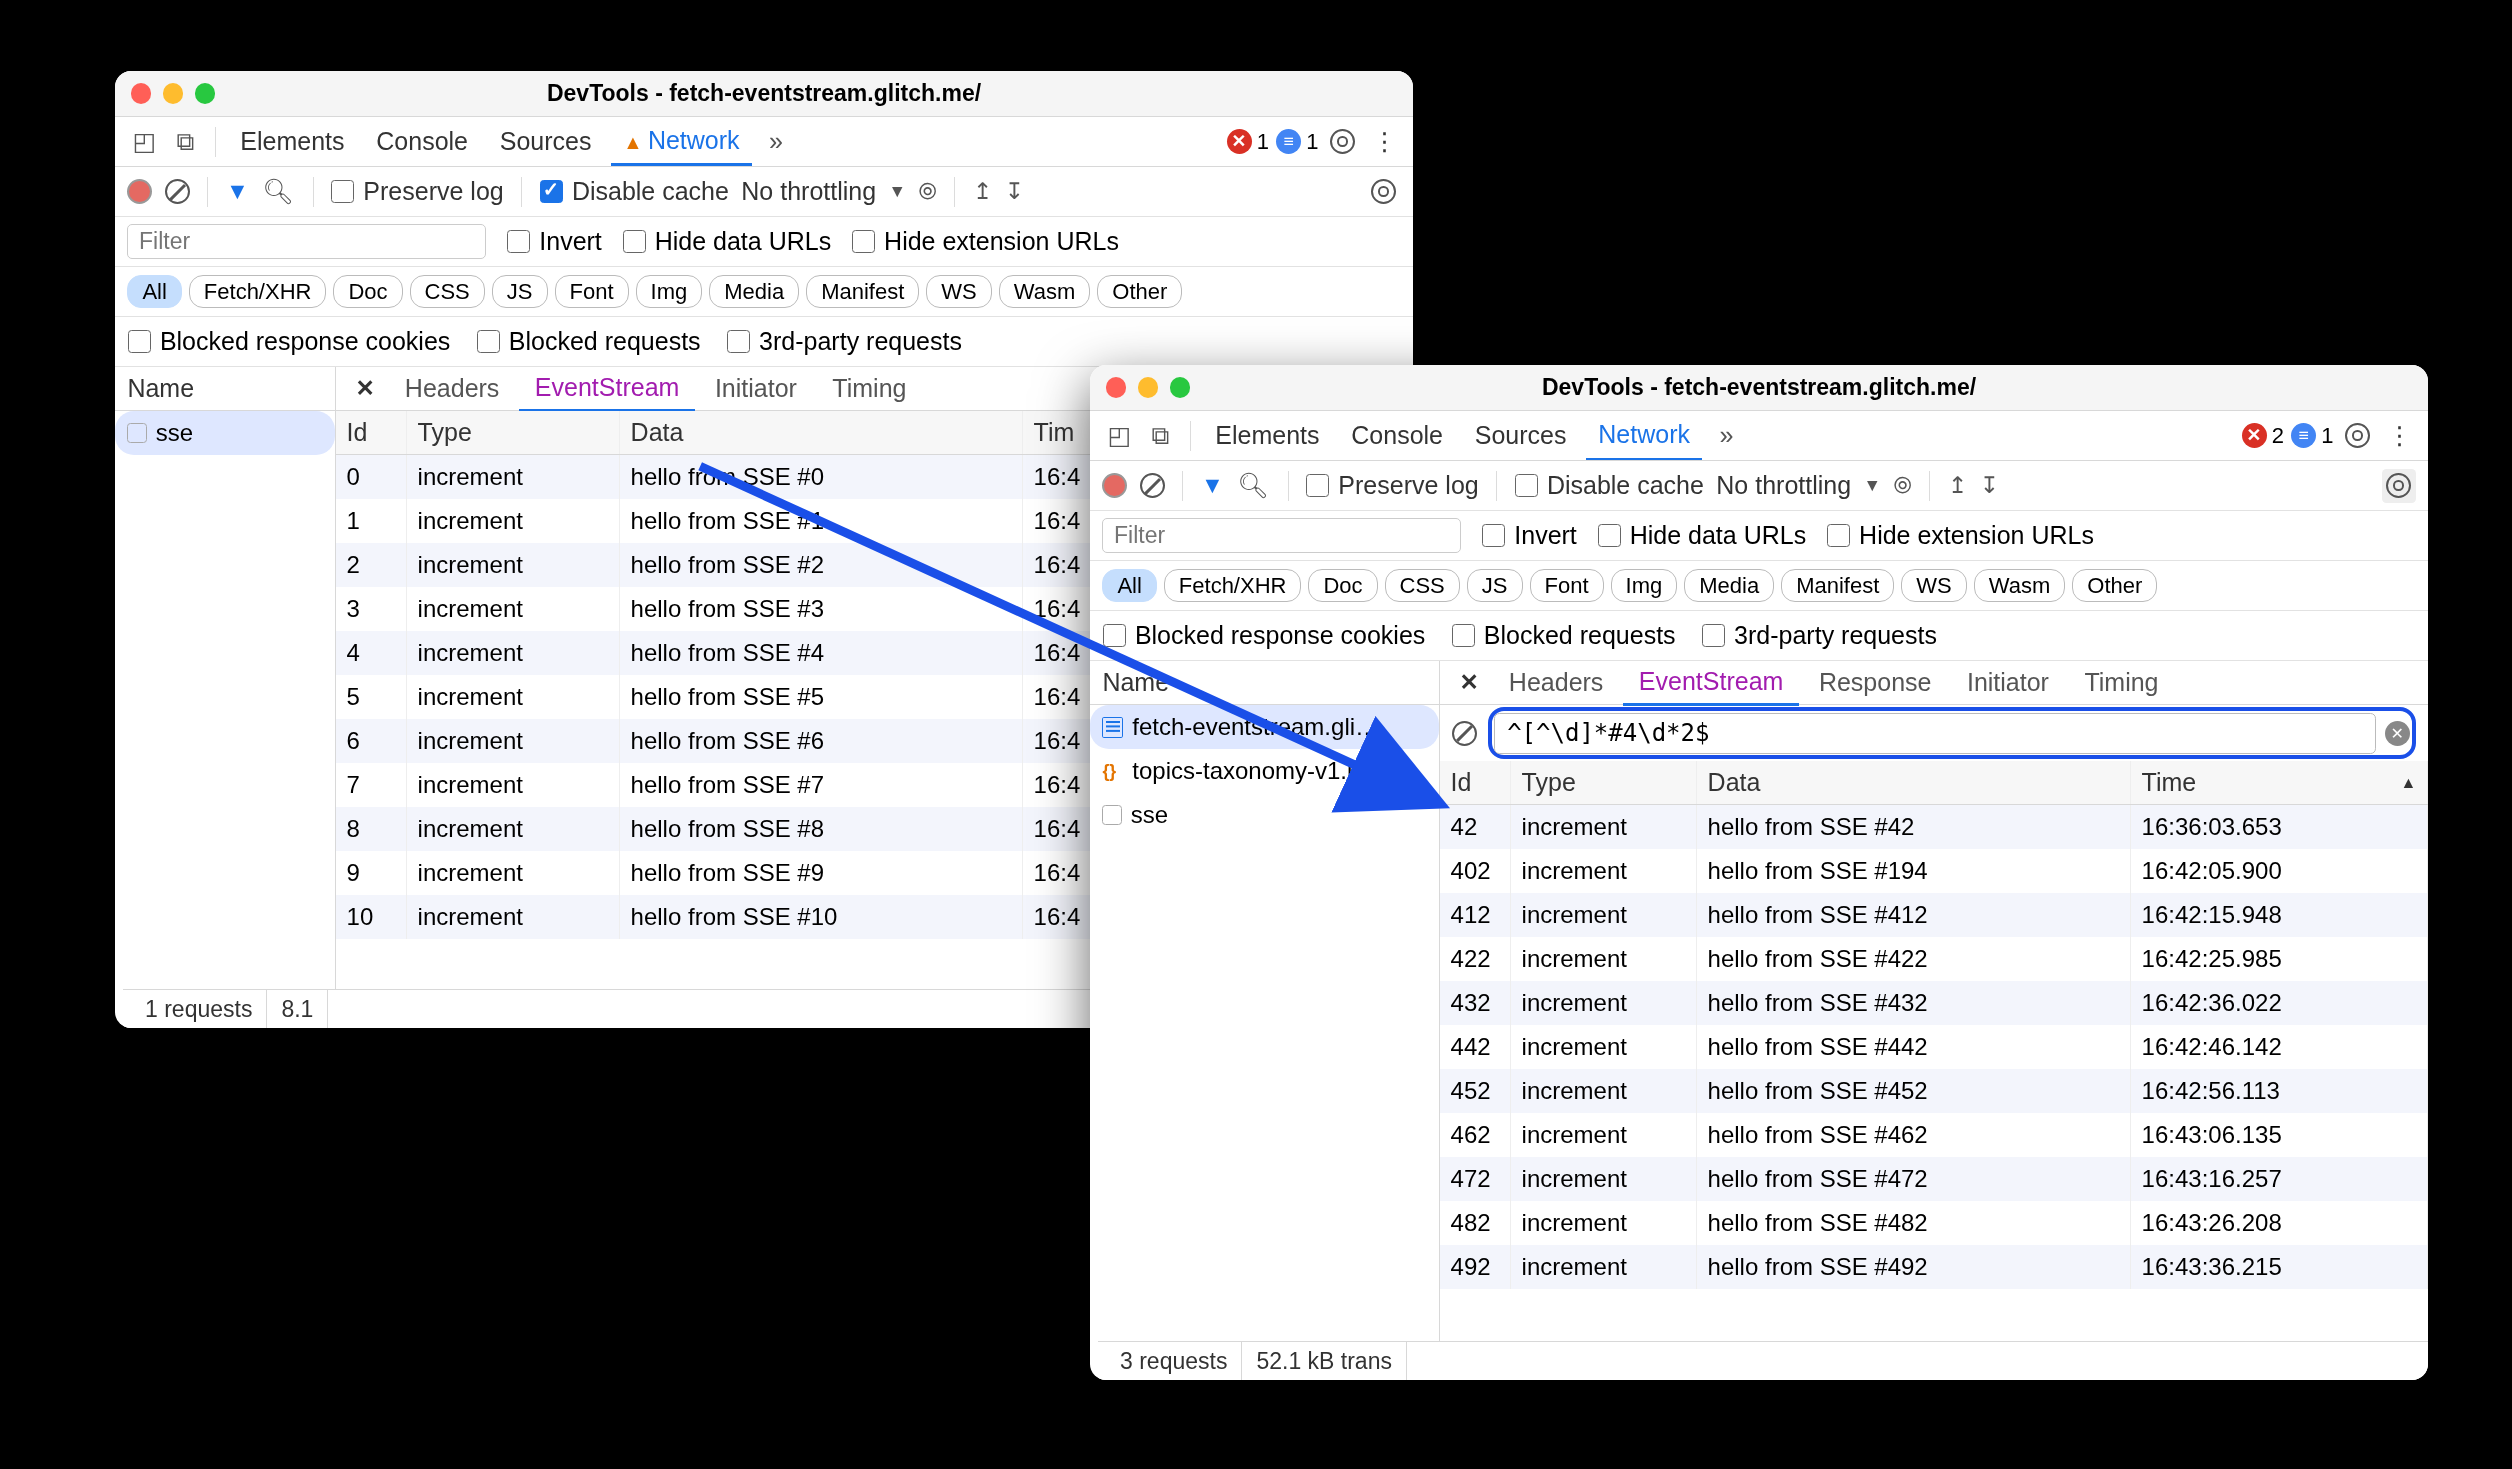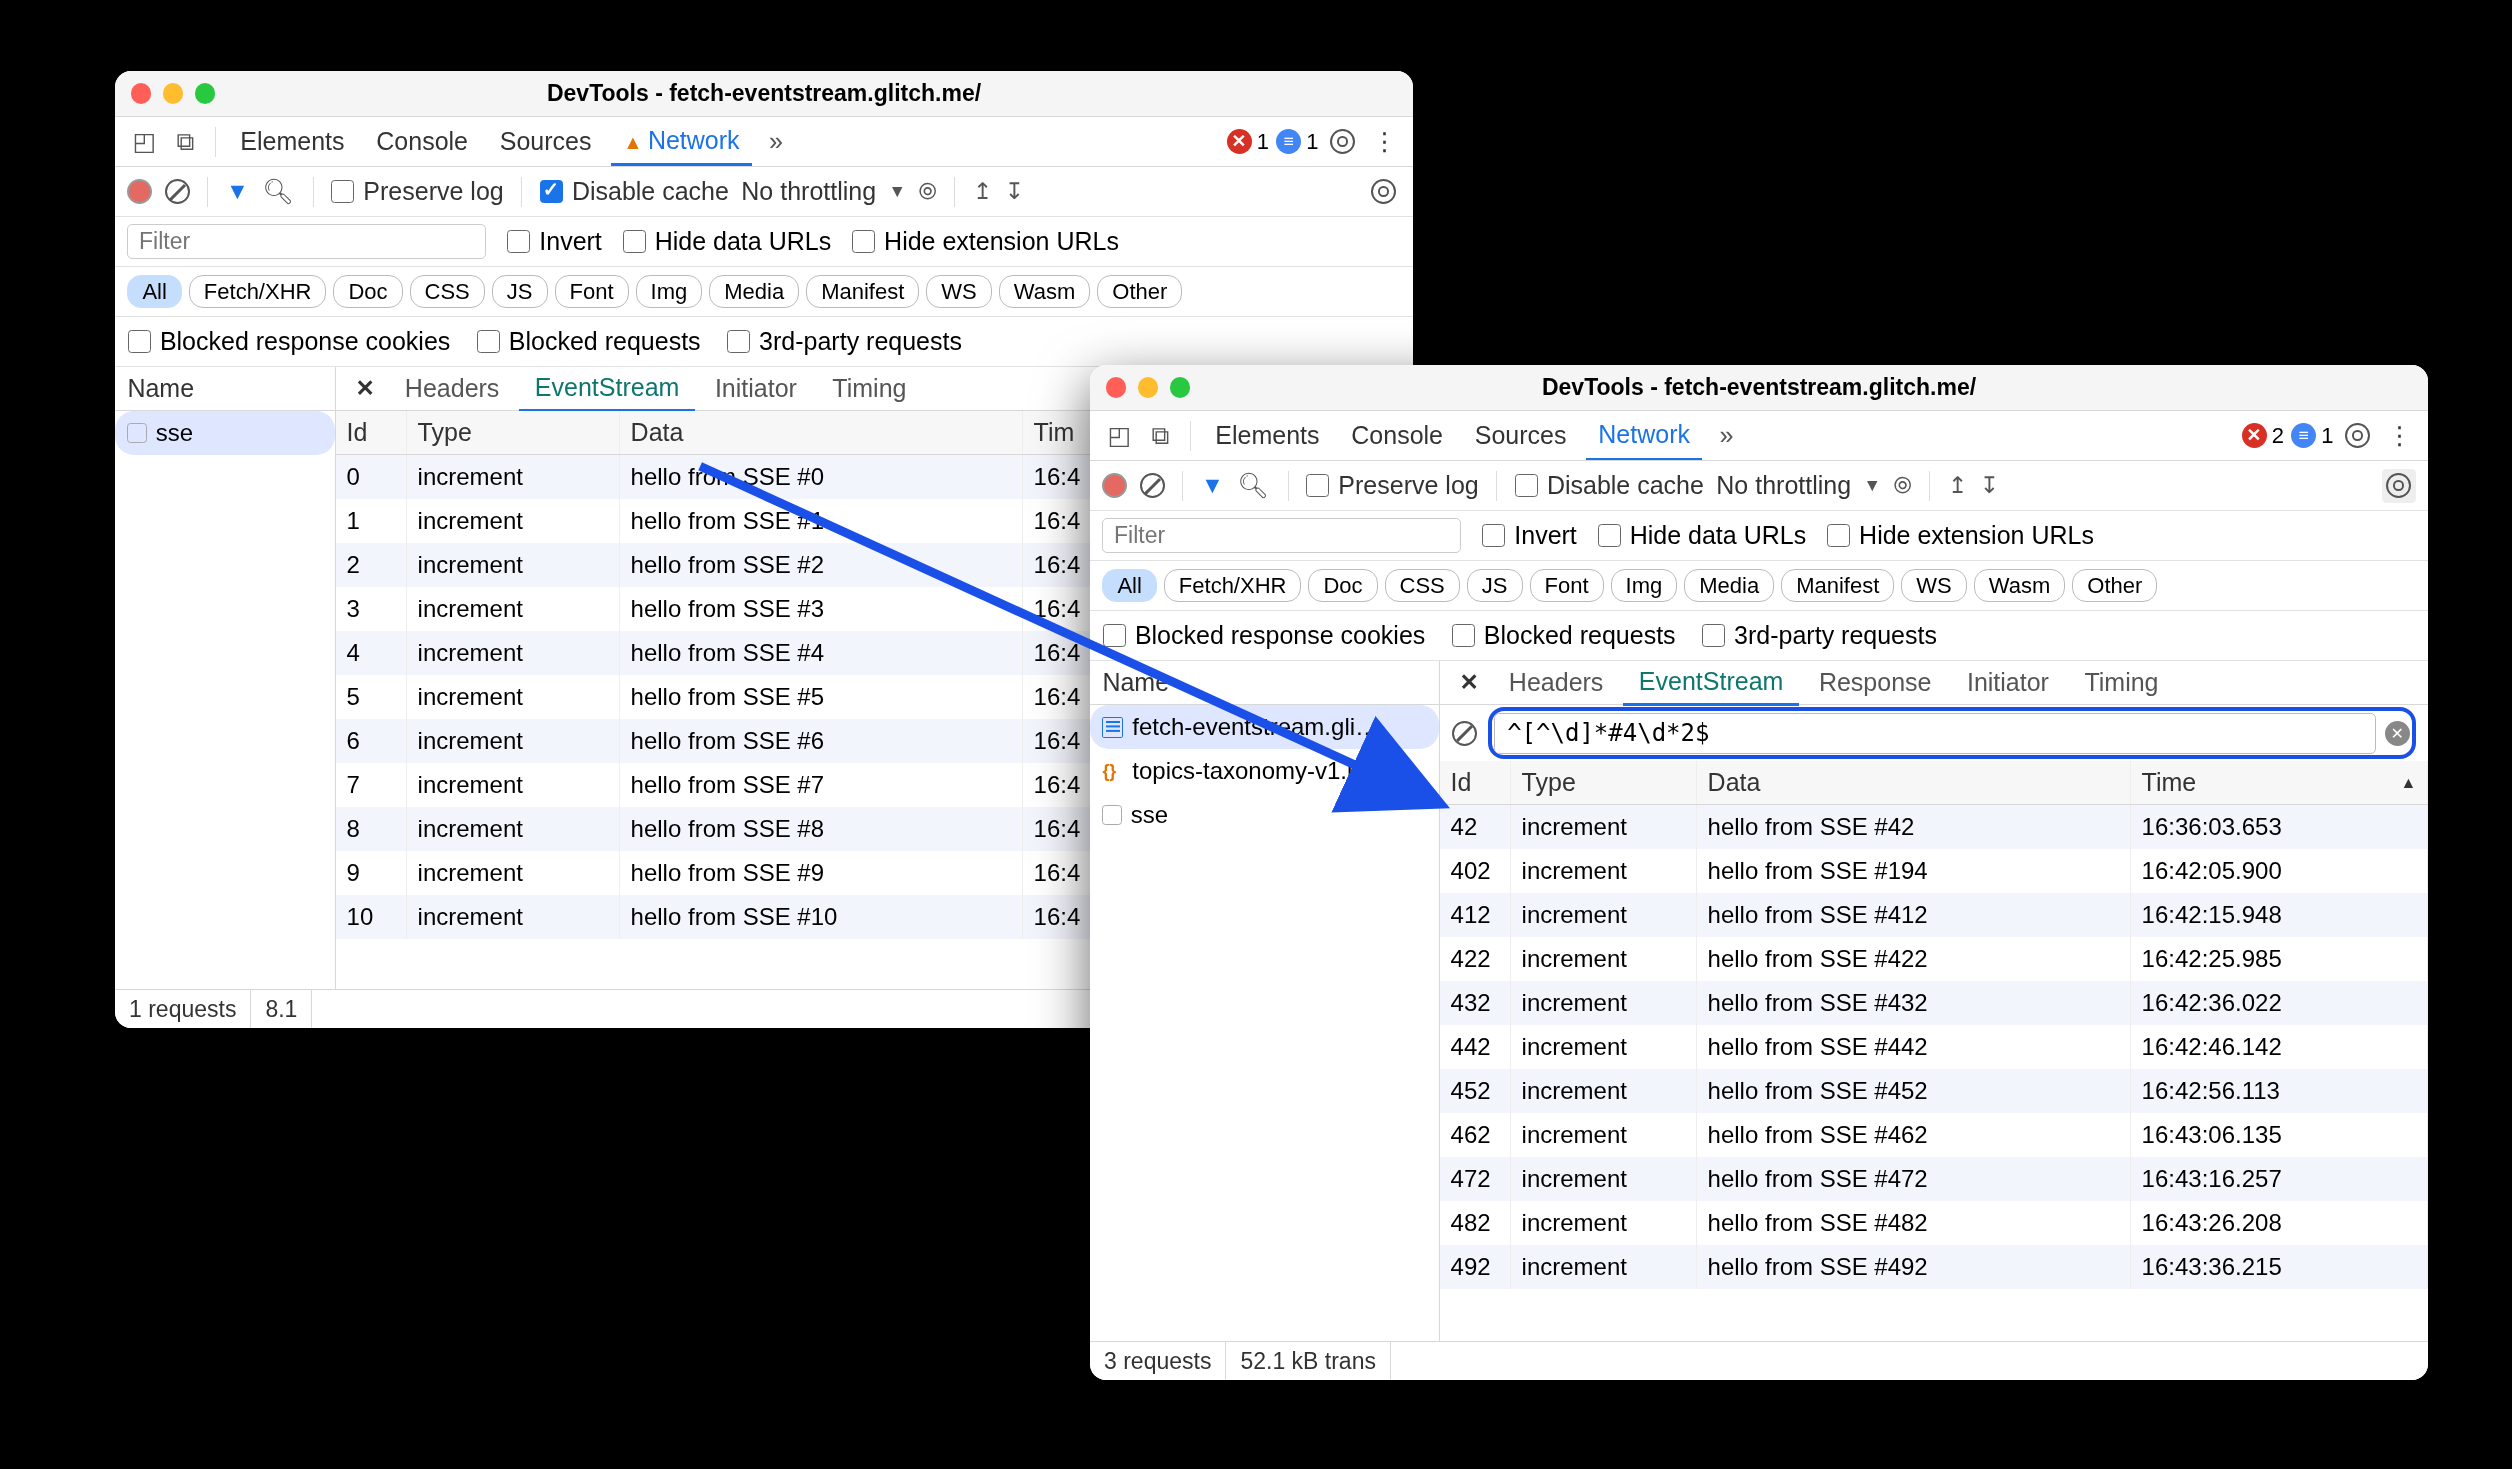"EventStream" .dettabs .dtab.active { color: #0f766e -> #a21caf }
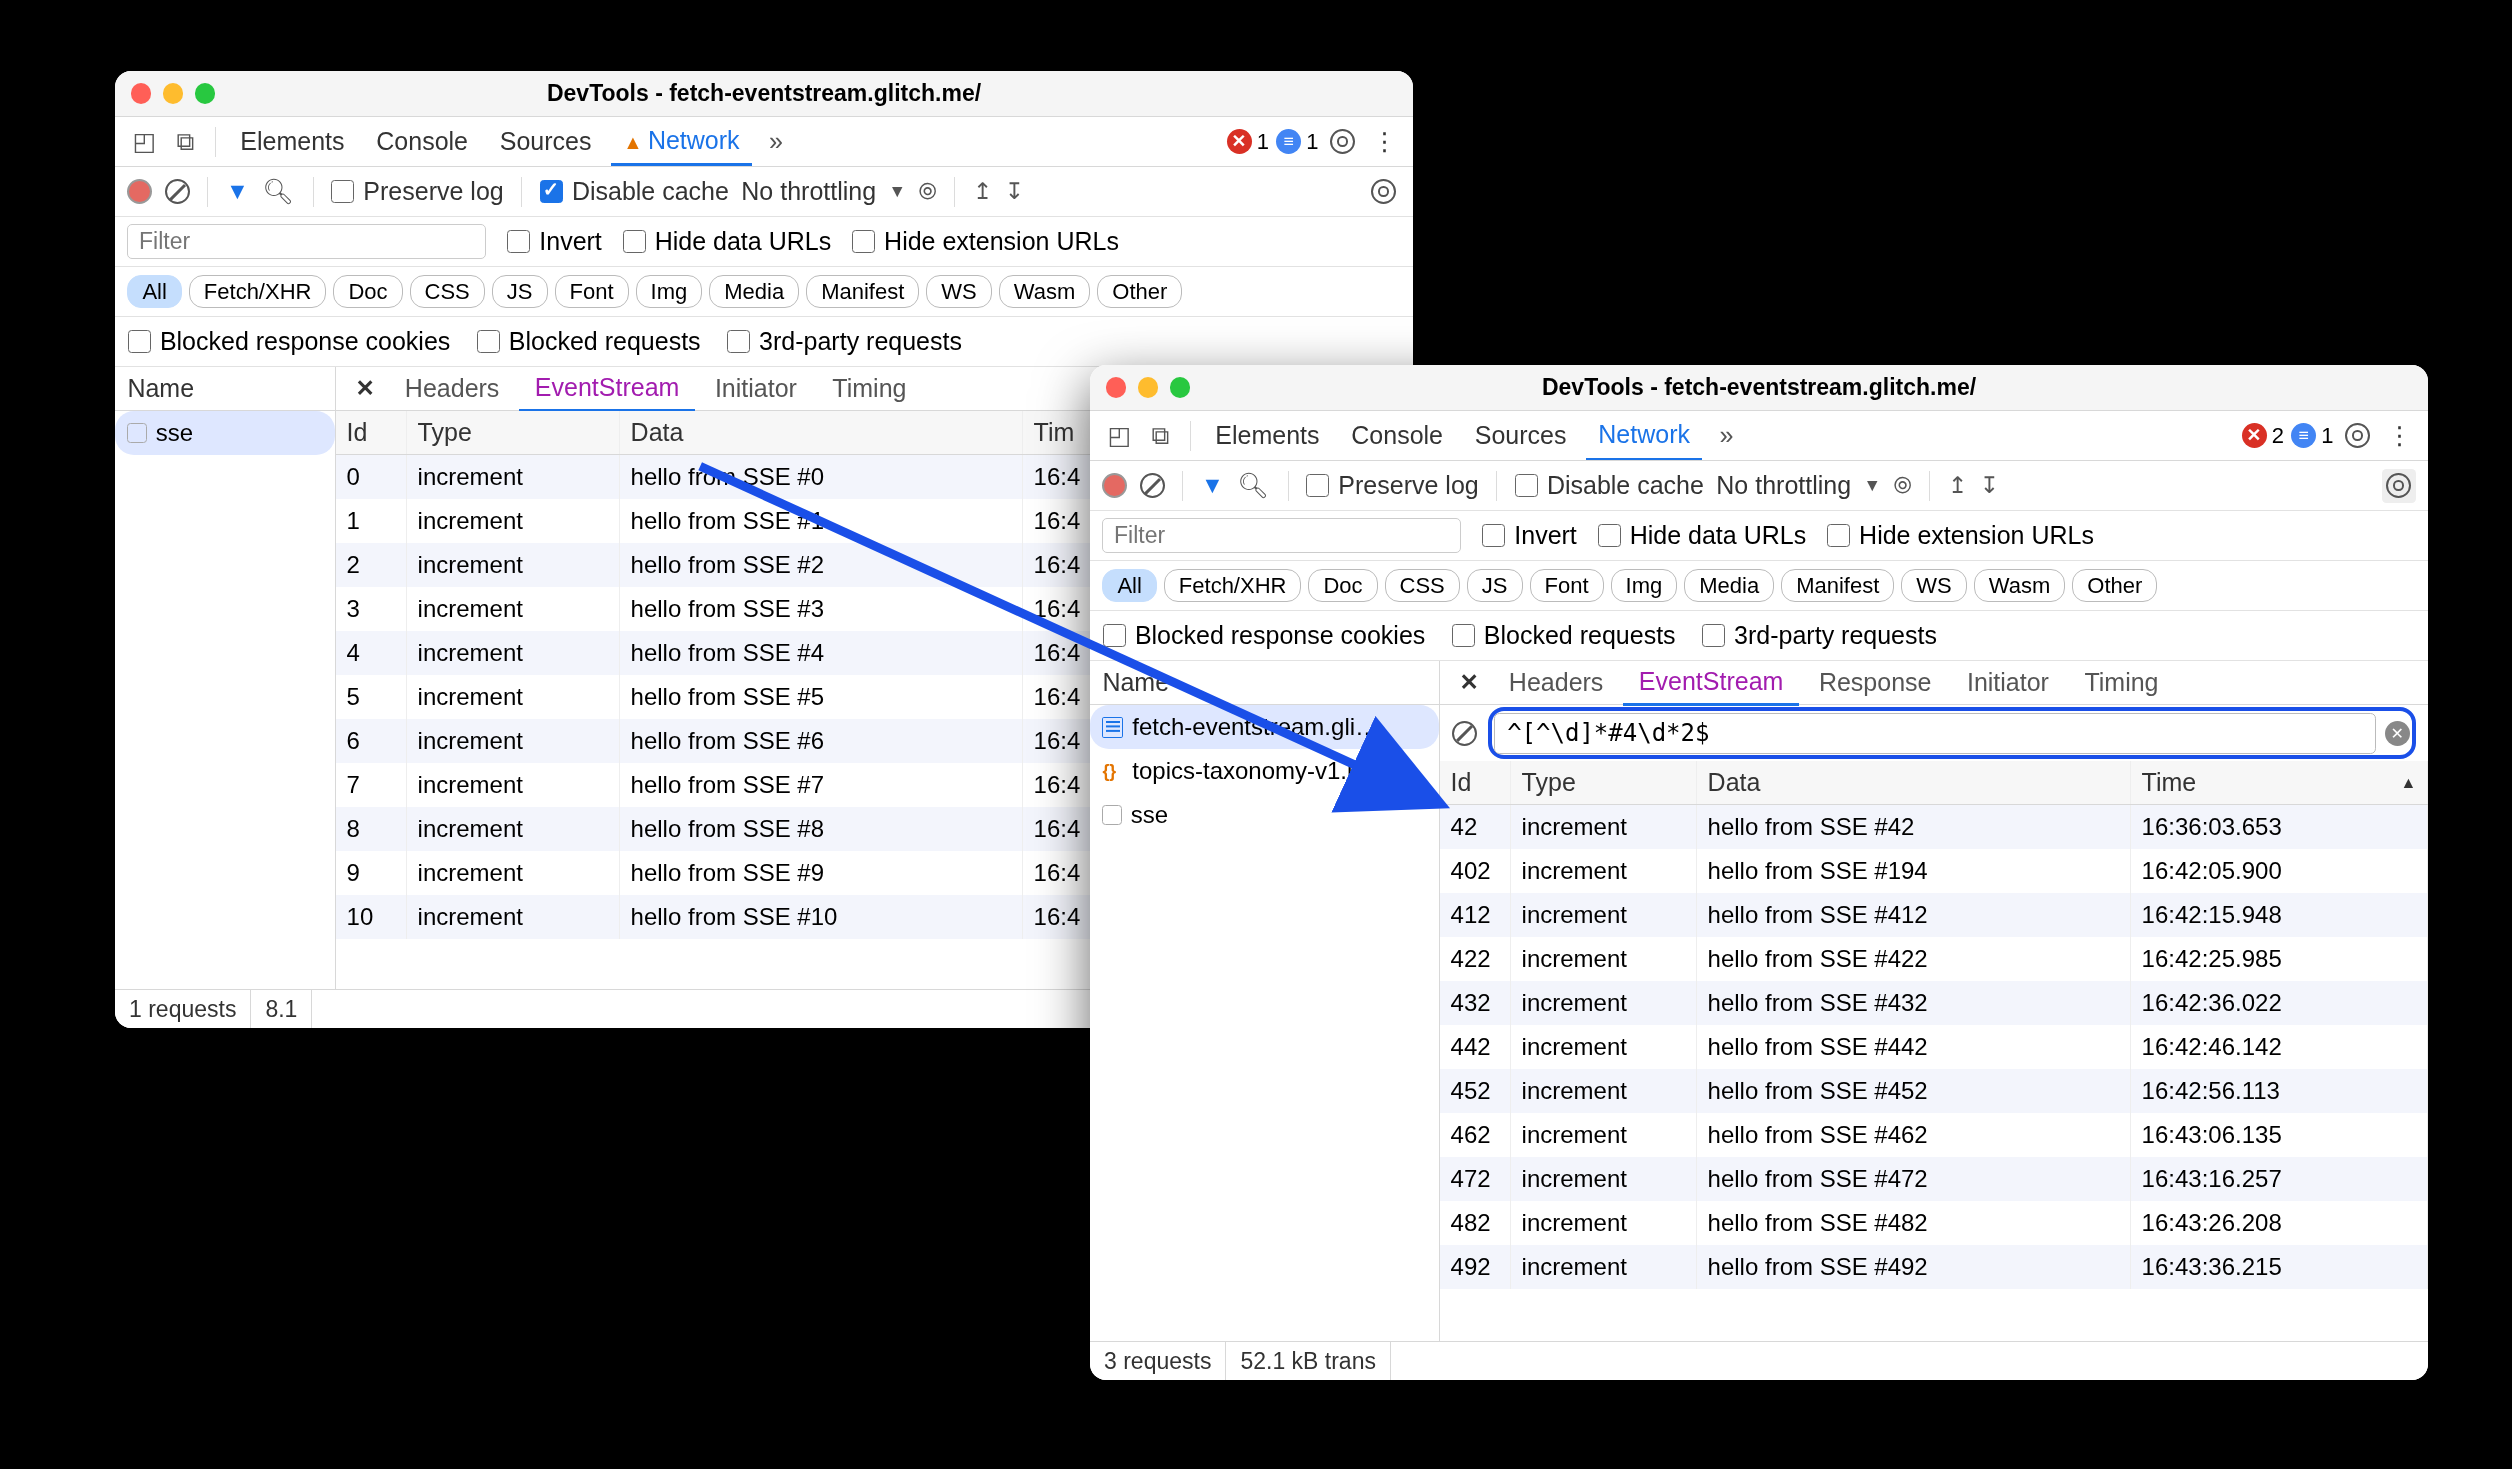"1 requests" .statusbar { left: 0 -> 8px; padding-left: none -> 8px }
